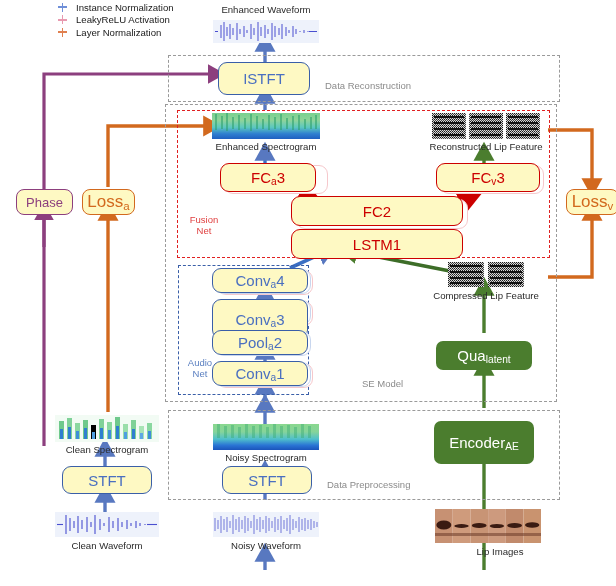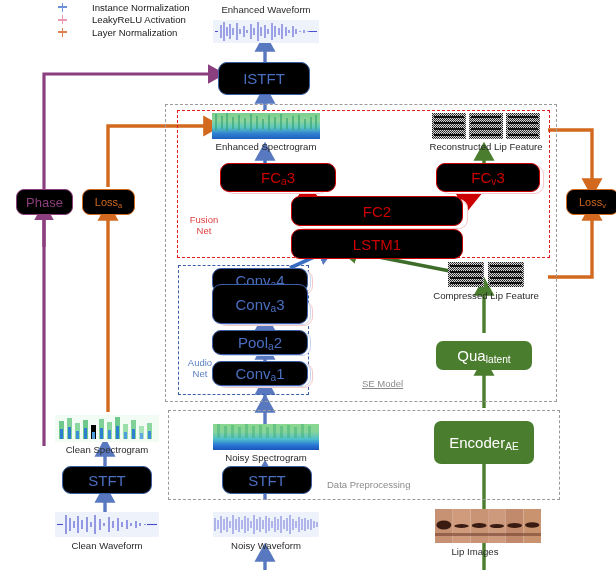"Instance Normalization" .leg-row { gap: 16px -> none }
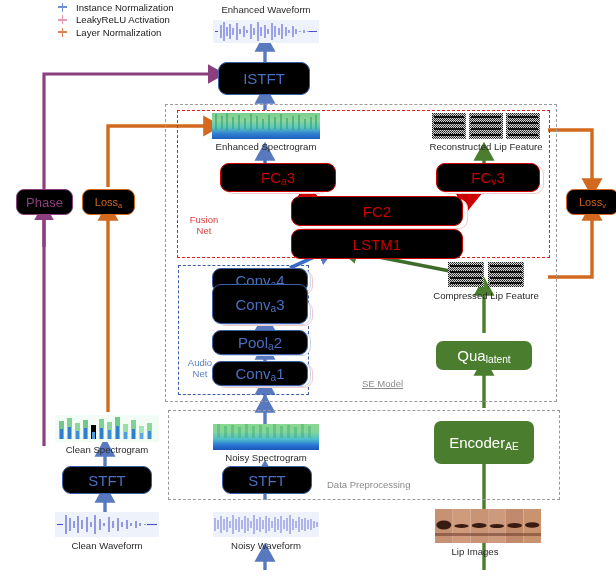"ISTFT" .node { background: #000000 -> #fef9c3 }
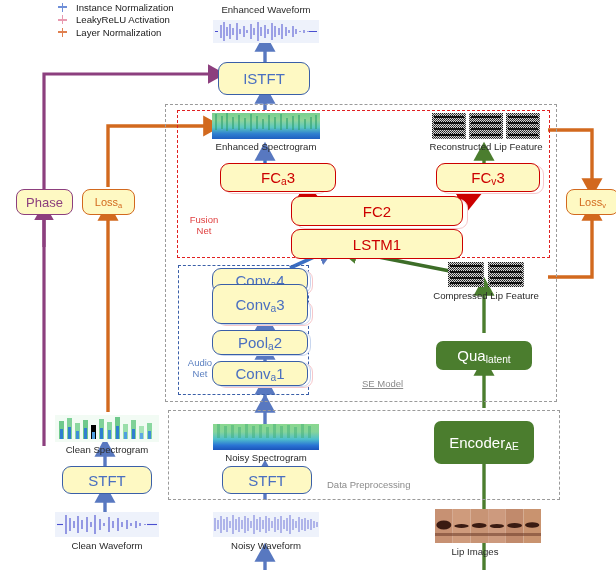"Data Reconstruction" div.group { html: none -> <div> <span>Data Reconstruction</span> </div> }
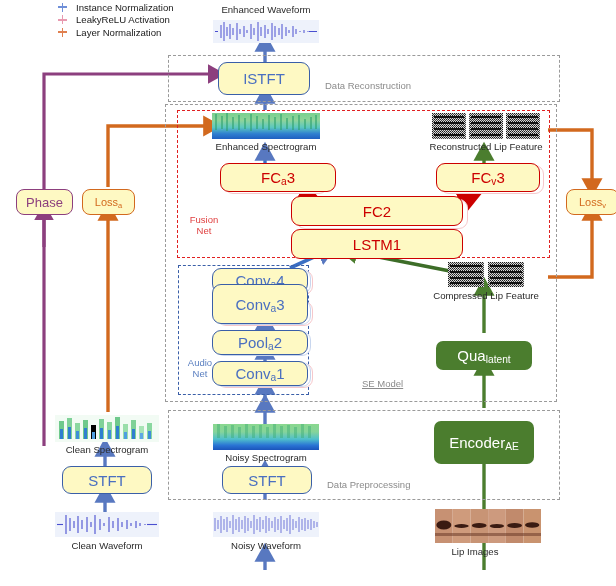"FCa3" div.node { width: 116px -> 96px }
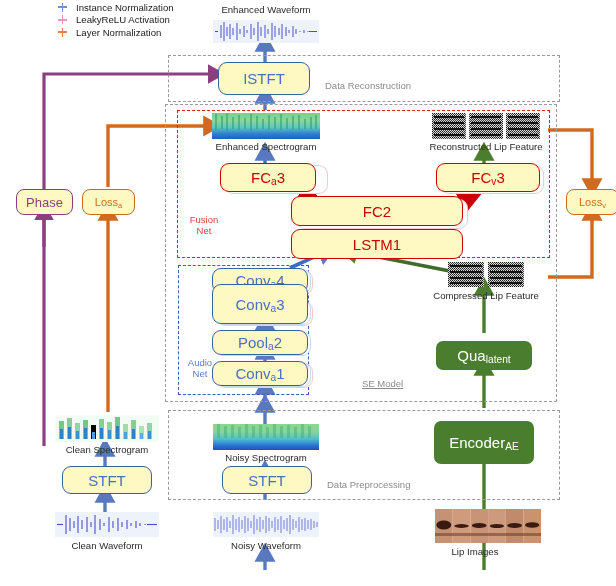"Lossa" .n-orange { font-size: 11px -> 17px }
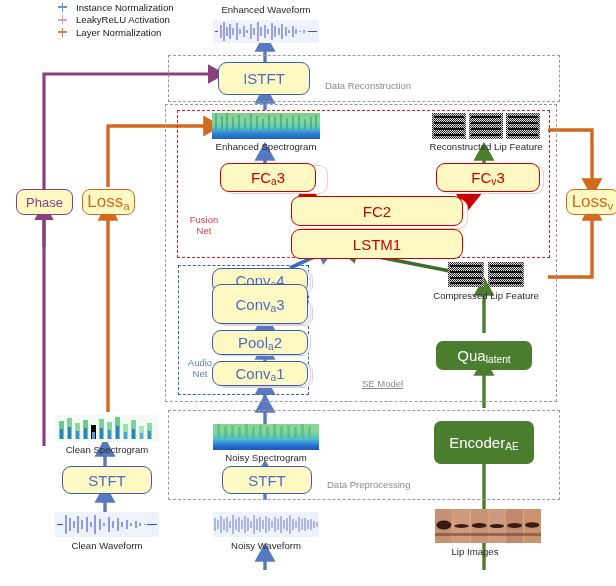"Conva3" div.node { top: 284px -> 299px }
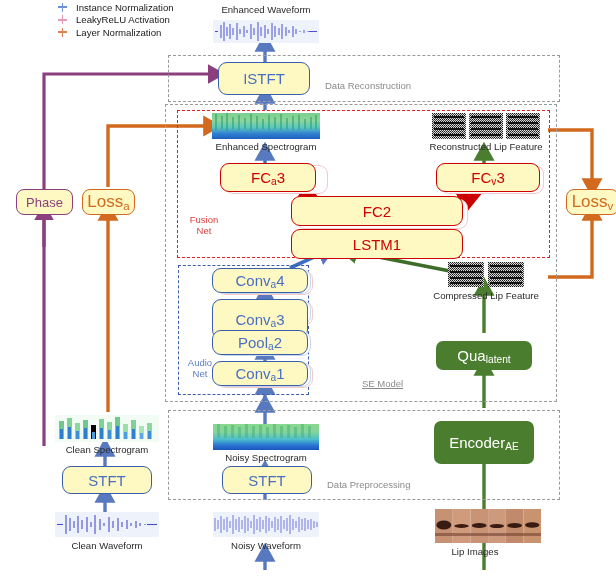"SE Model" span.g-label { text-decoration: underline -> none }
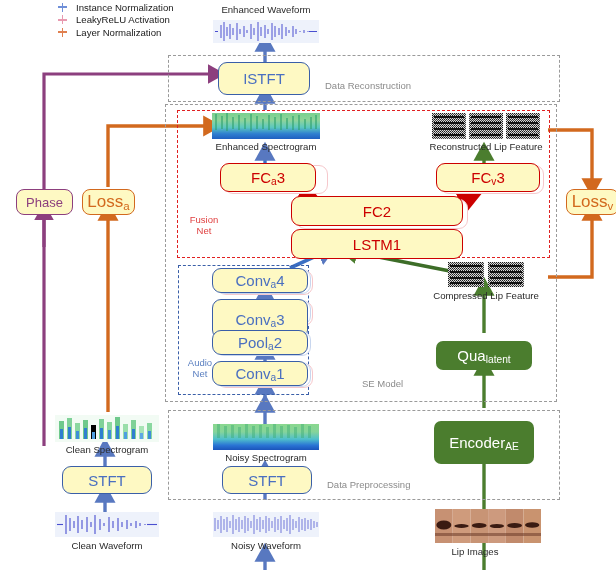"Lip Images" div.cap { left: 425px -> 450px }
